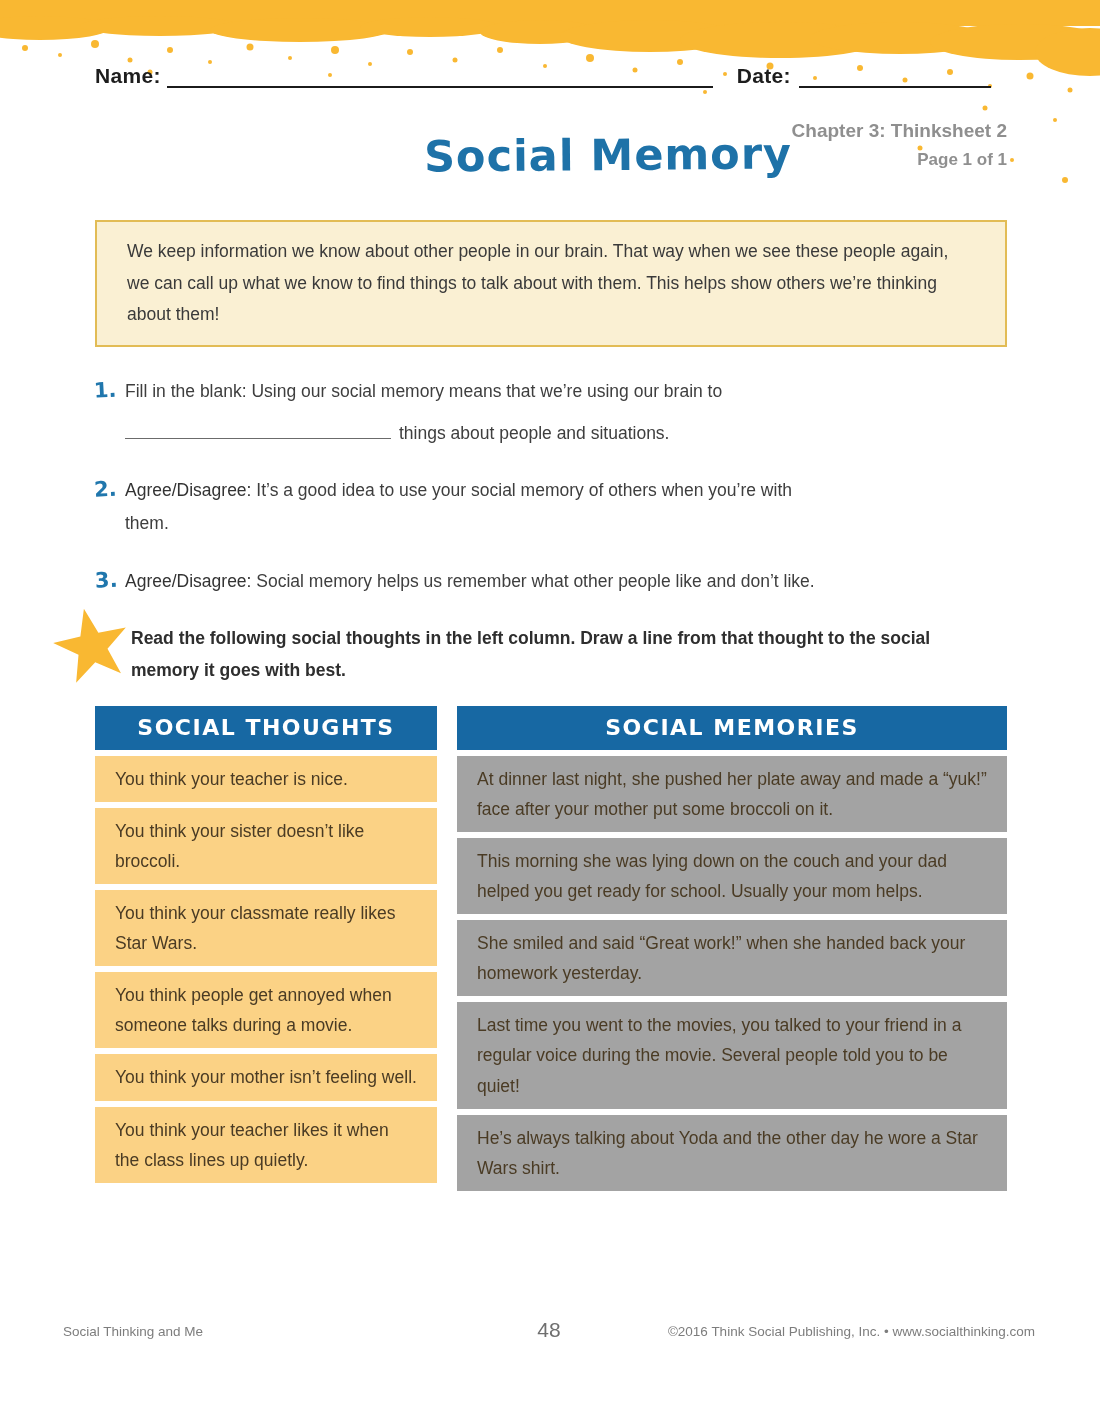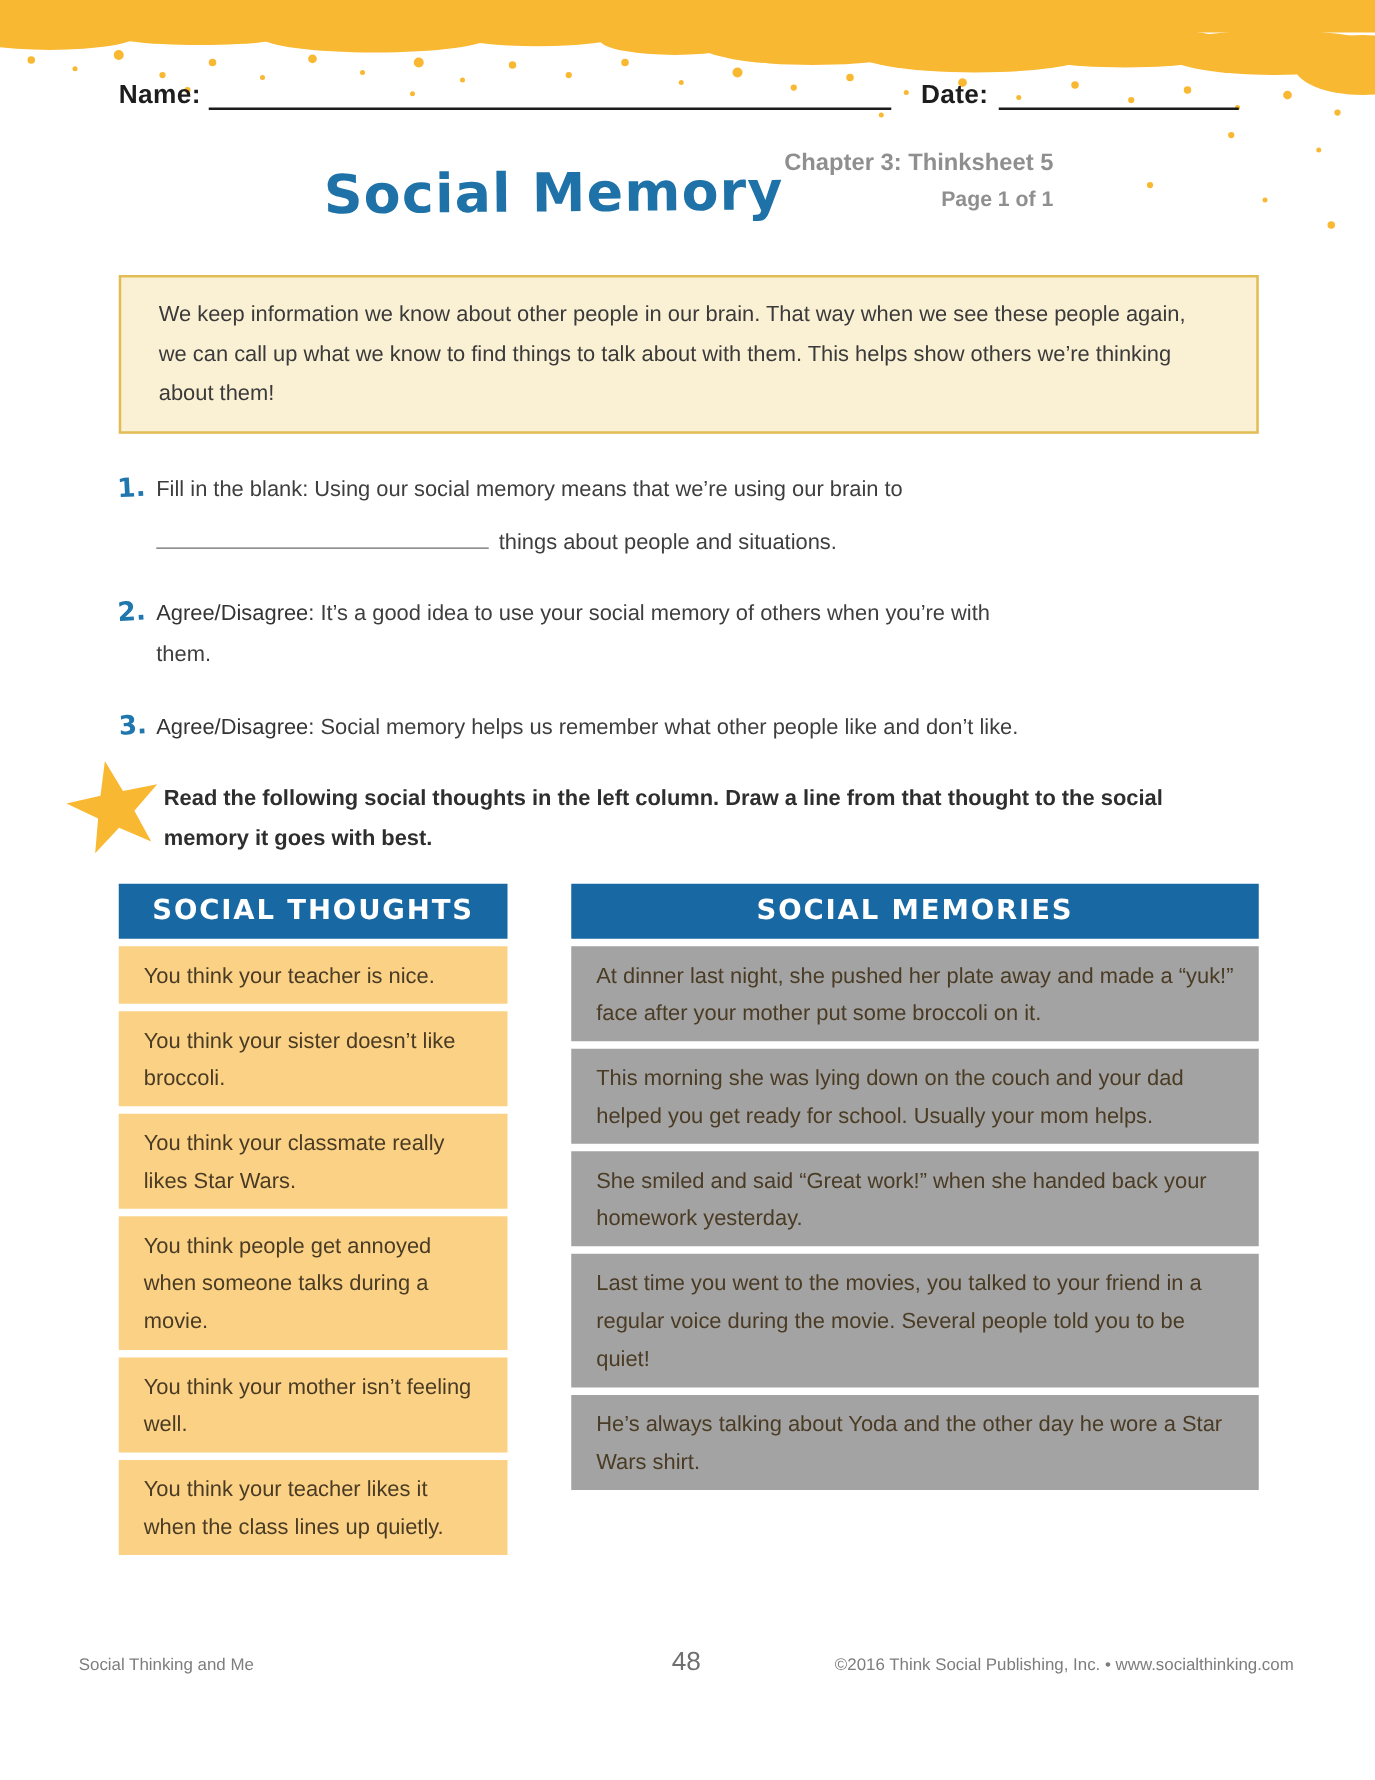"Social Memory" .title-row { justify-content: center -> flex-end }
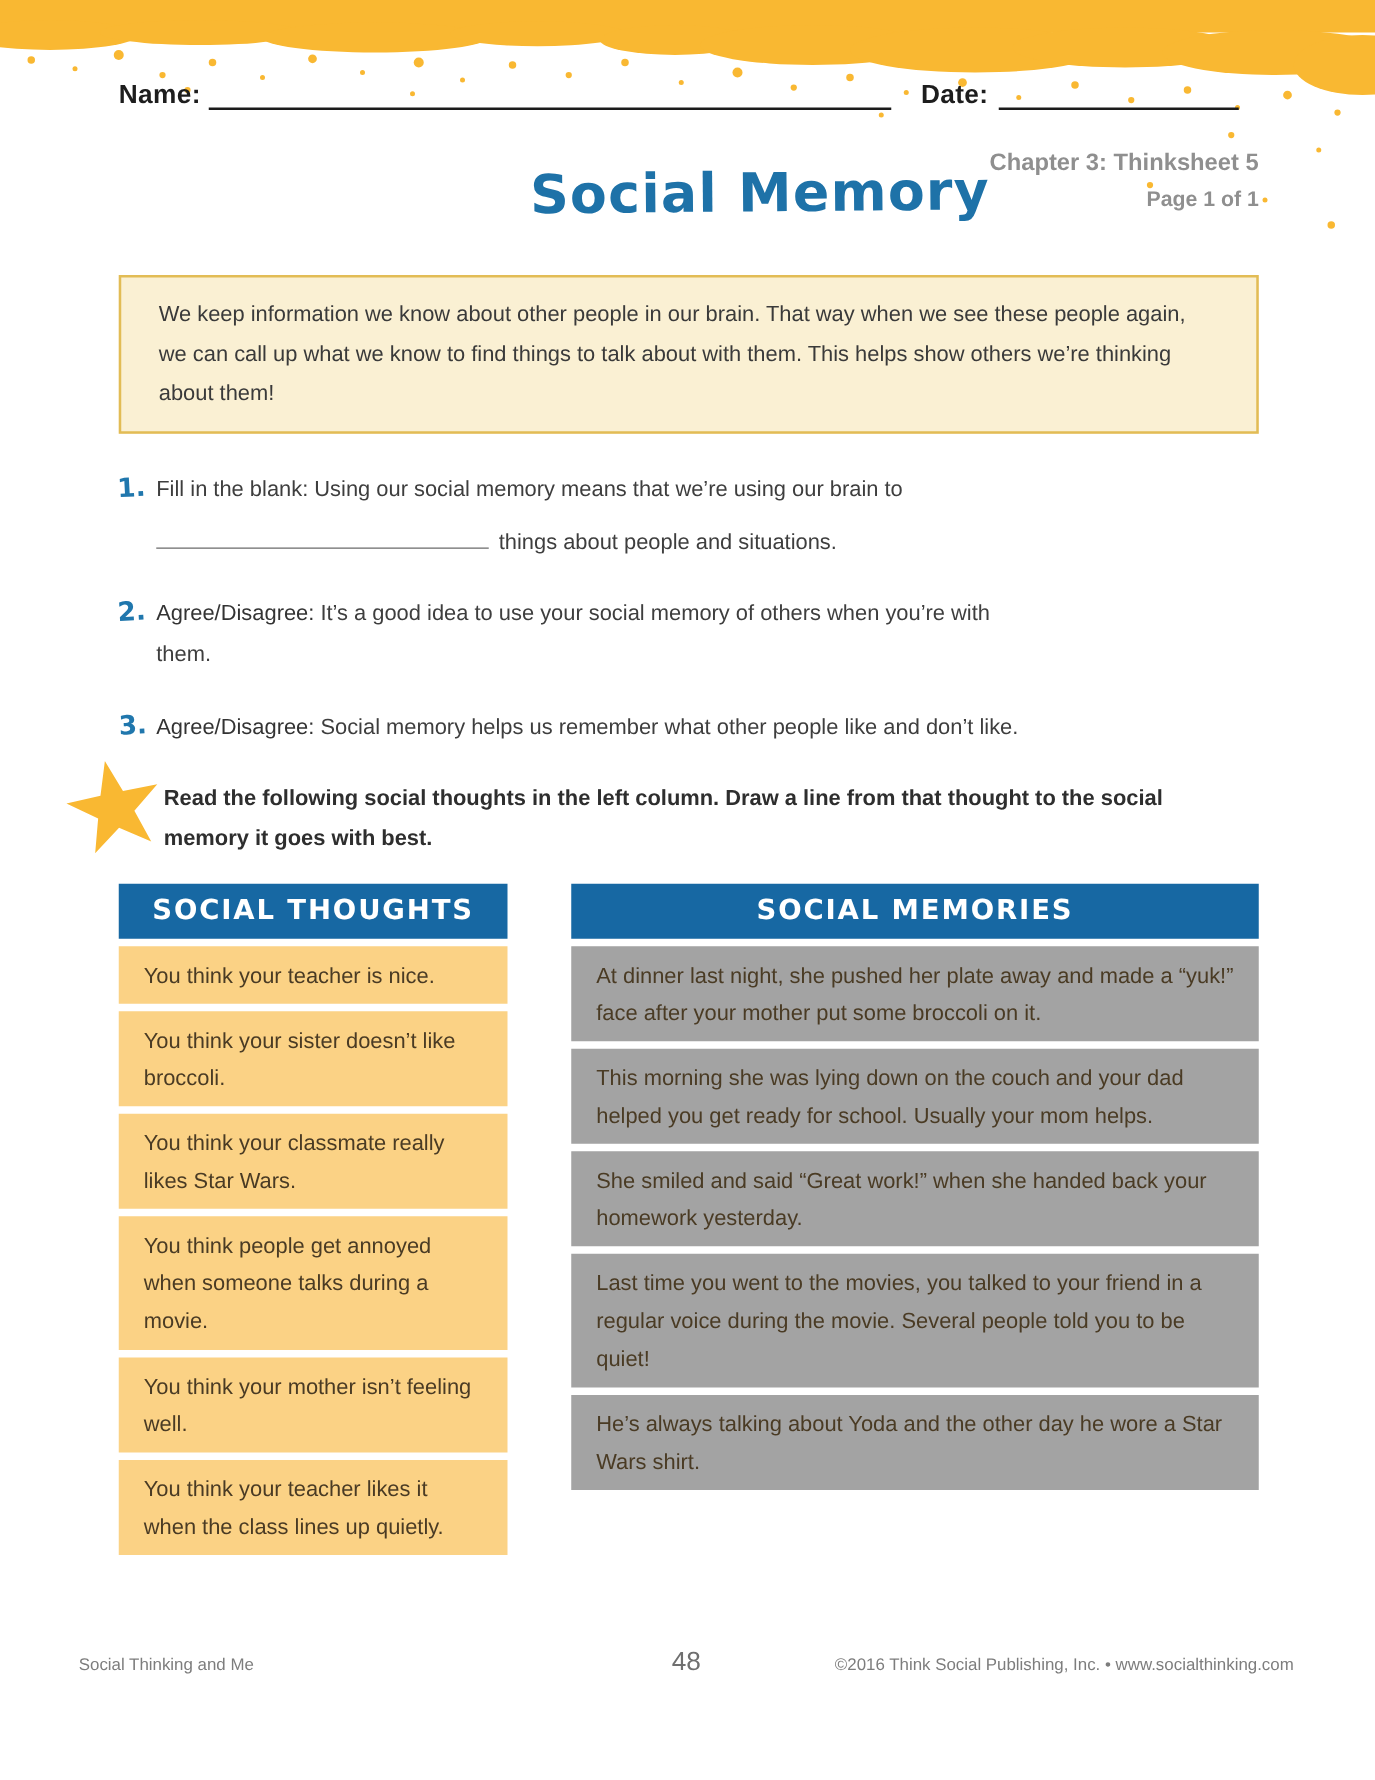"Chapter 3: Thinksheet 5" div.chapter { text: 5 -> 2 }
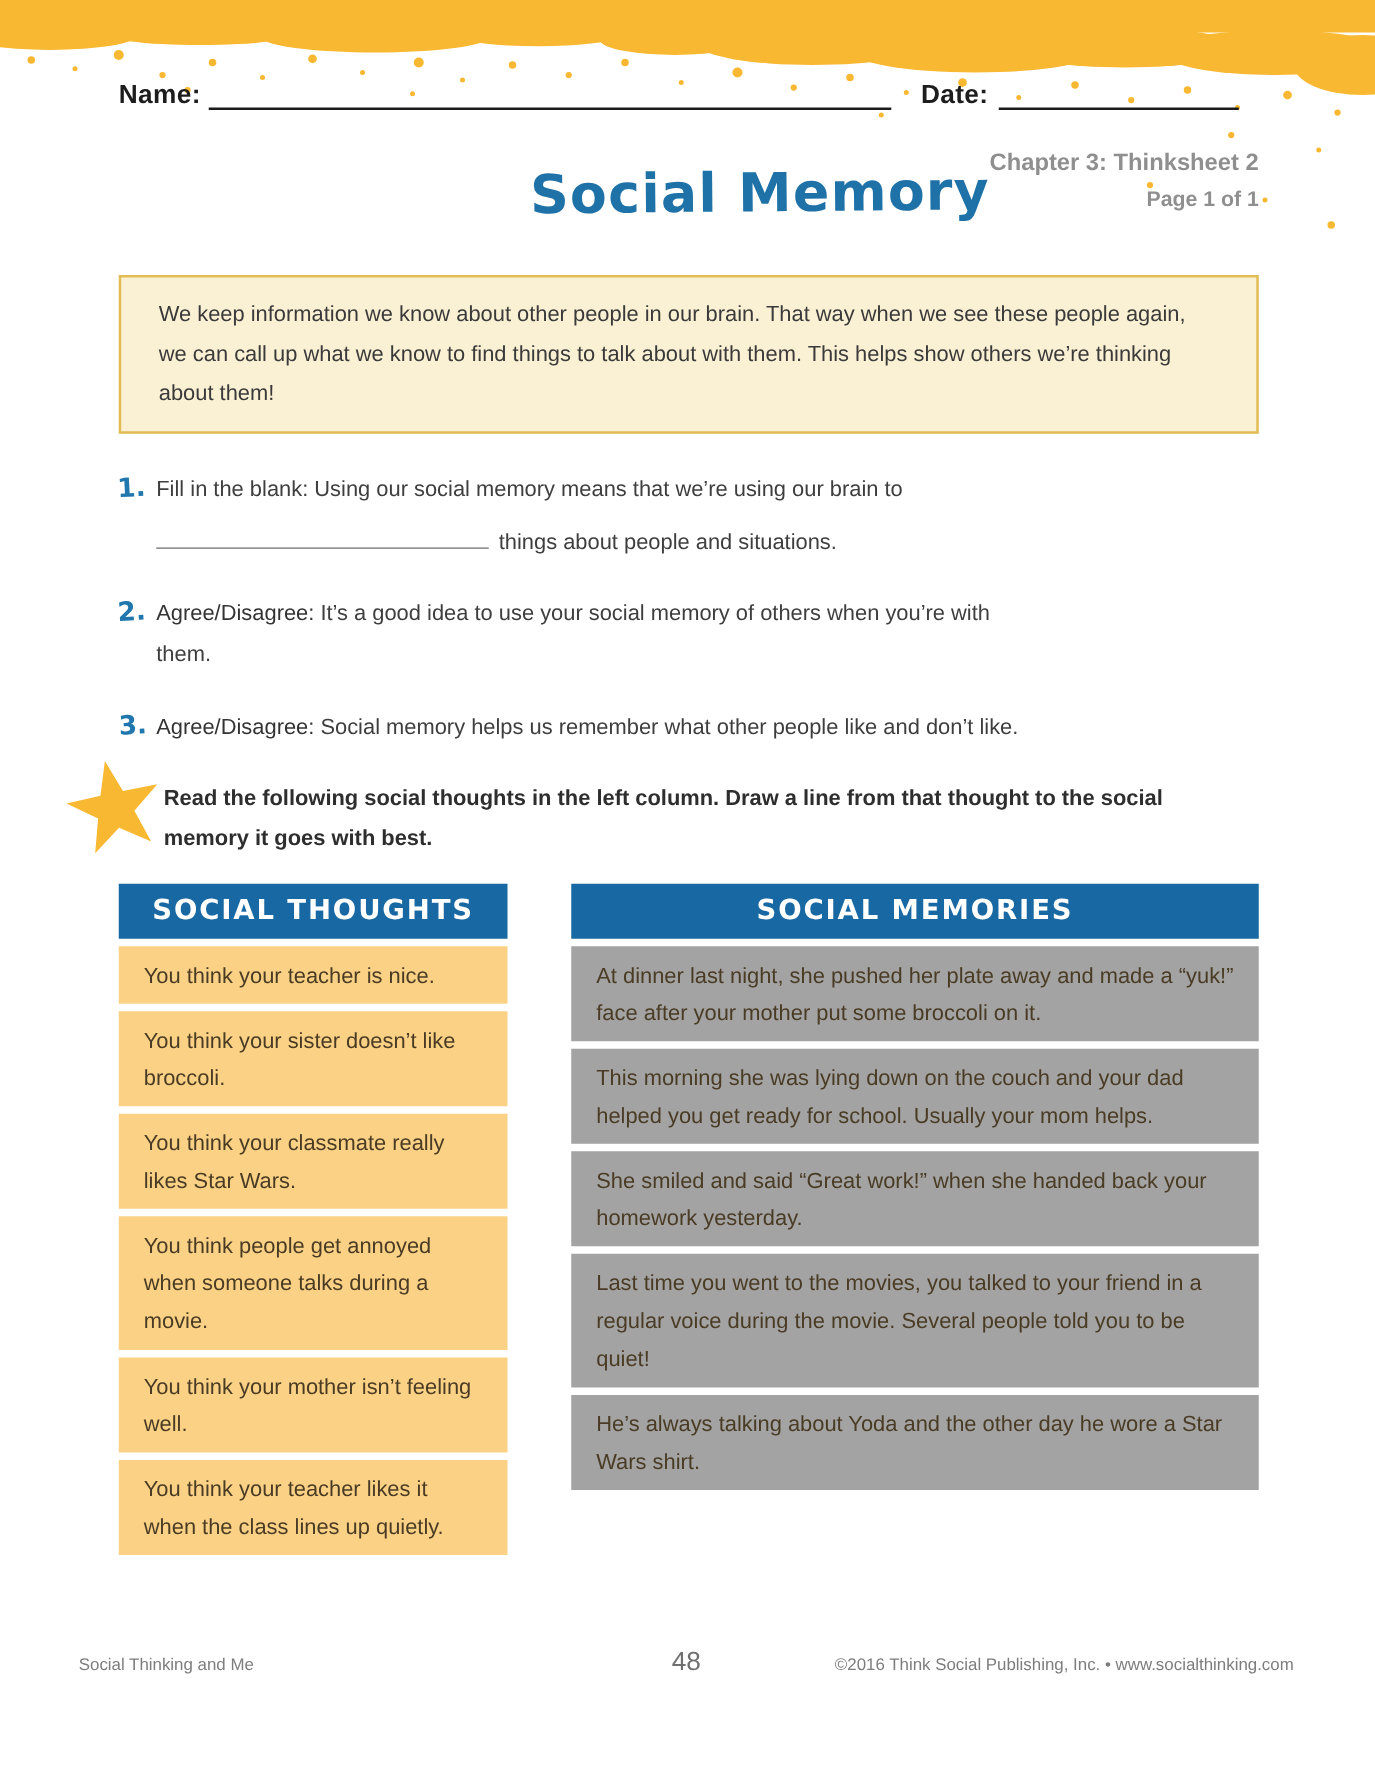"SOCIAL THOUGHTS" .col-thoughts { width: 311px -> 342px }
